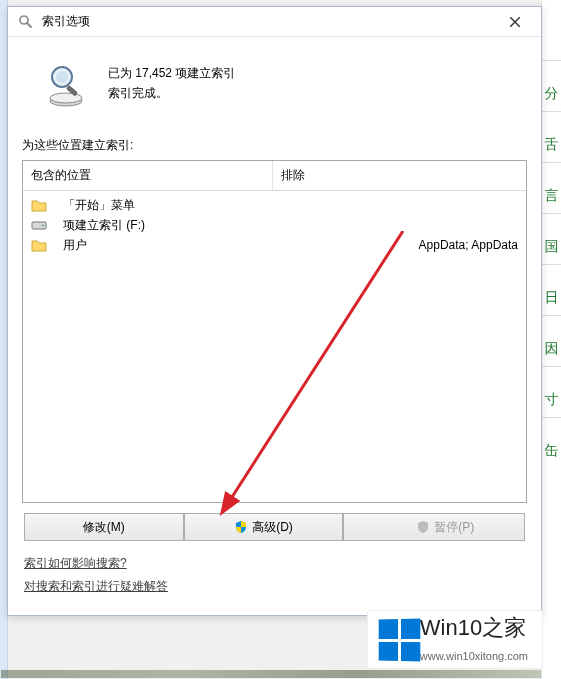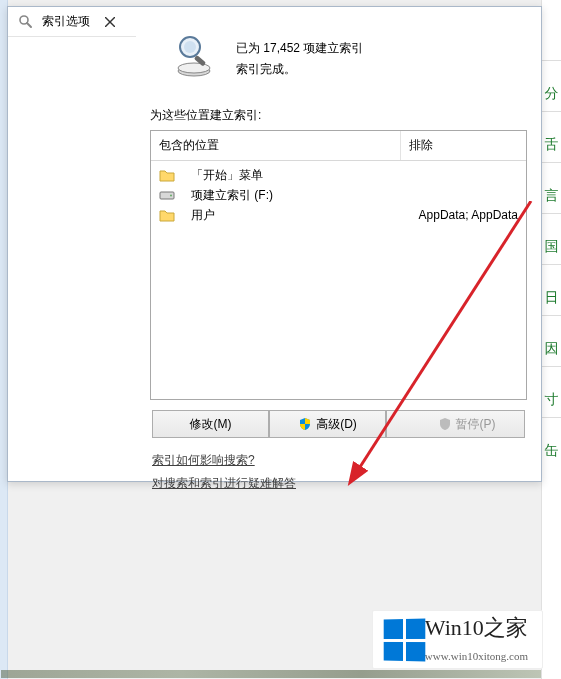"索引选项" .dialog { flex-direction: row -> column; height: 476px -> 610px }
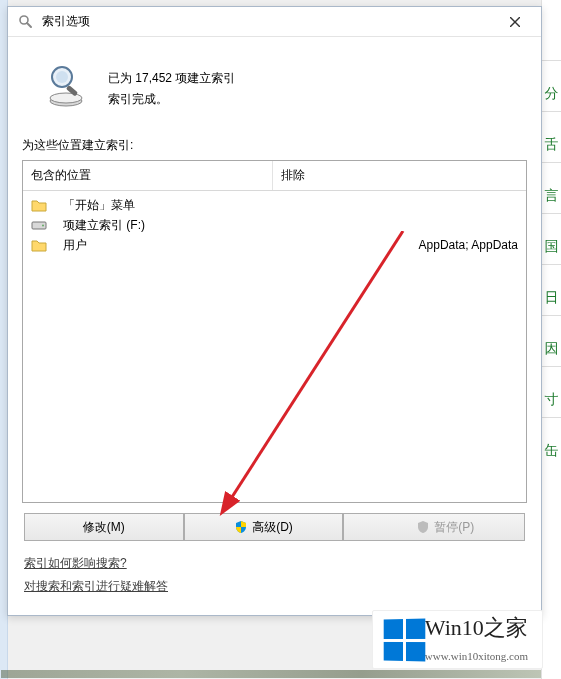"已为 17,452 项建立索引" .status-row { align-items: flex-end -> center }
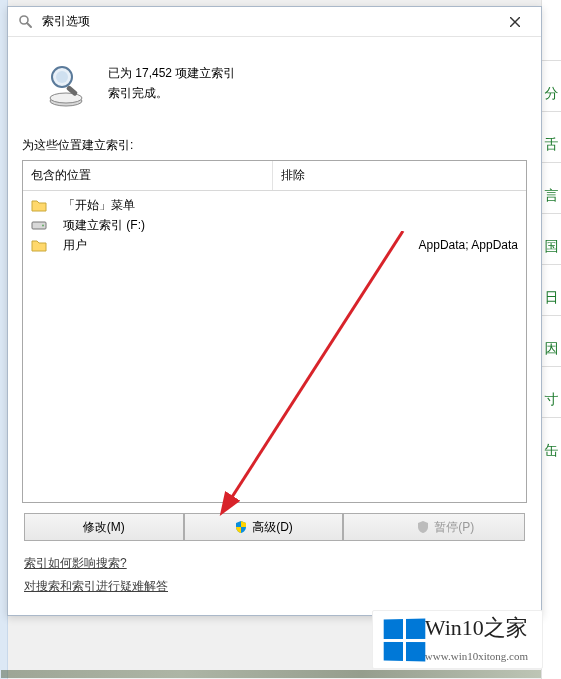"Win10之家" .watermark { font-family: Liberation Serif, serif -> none }
